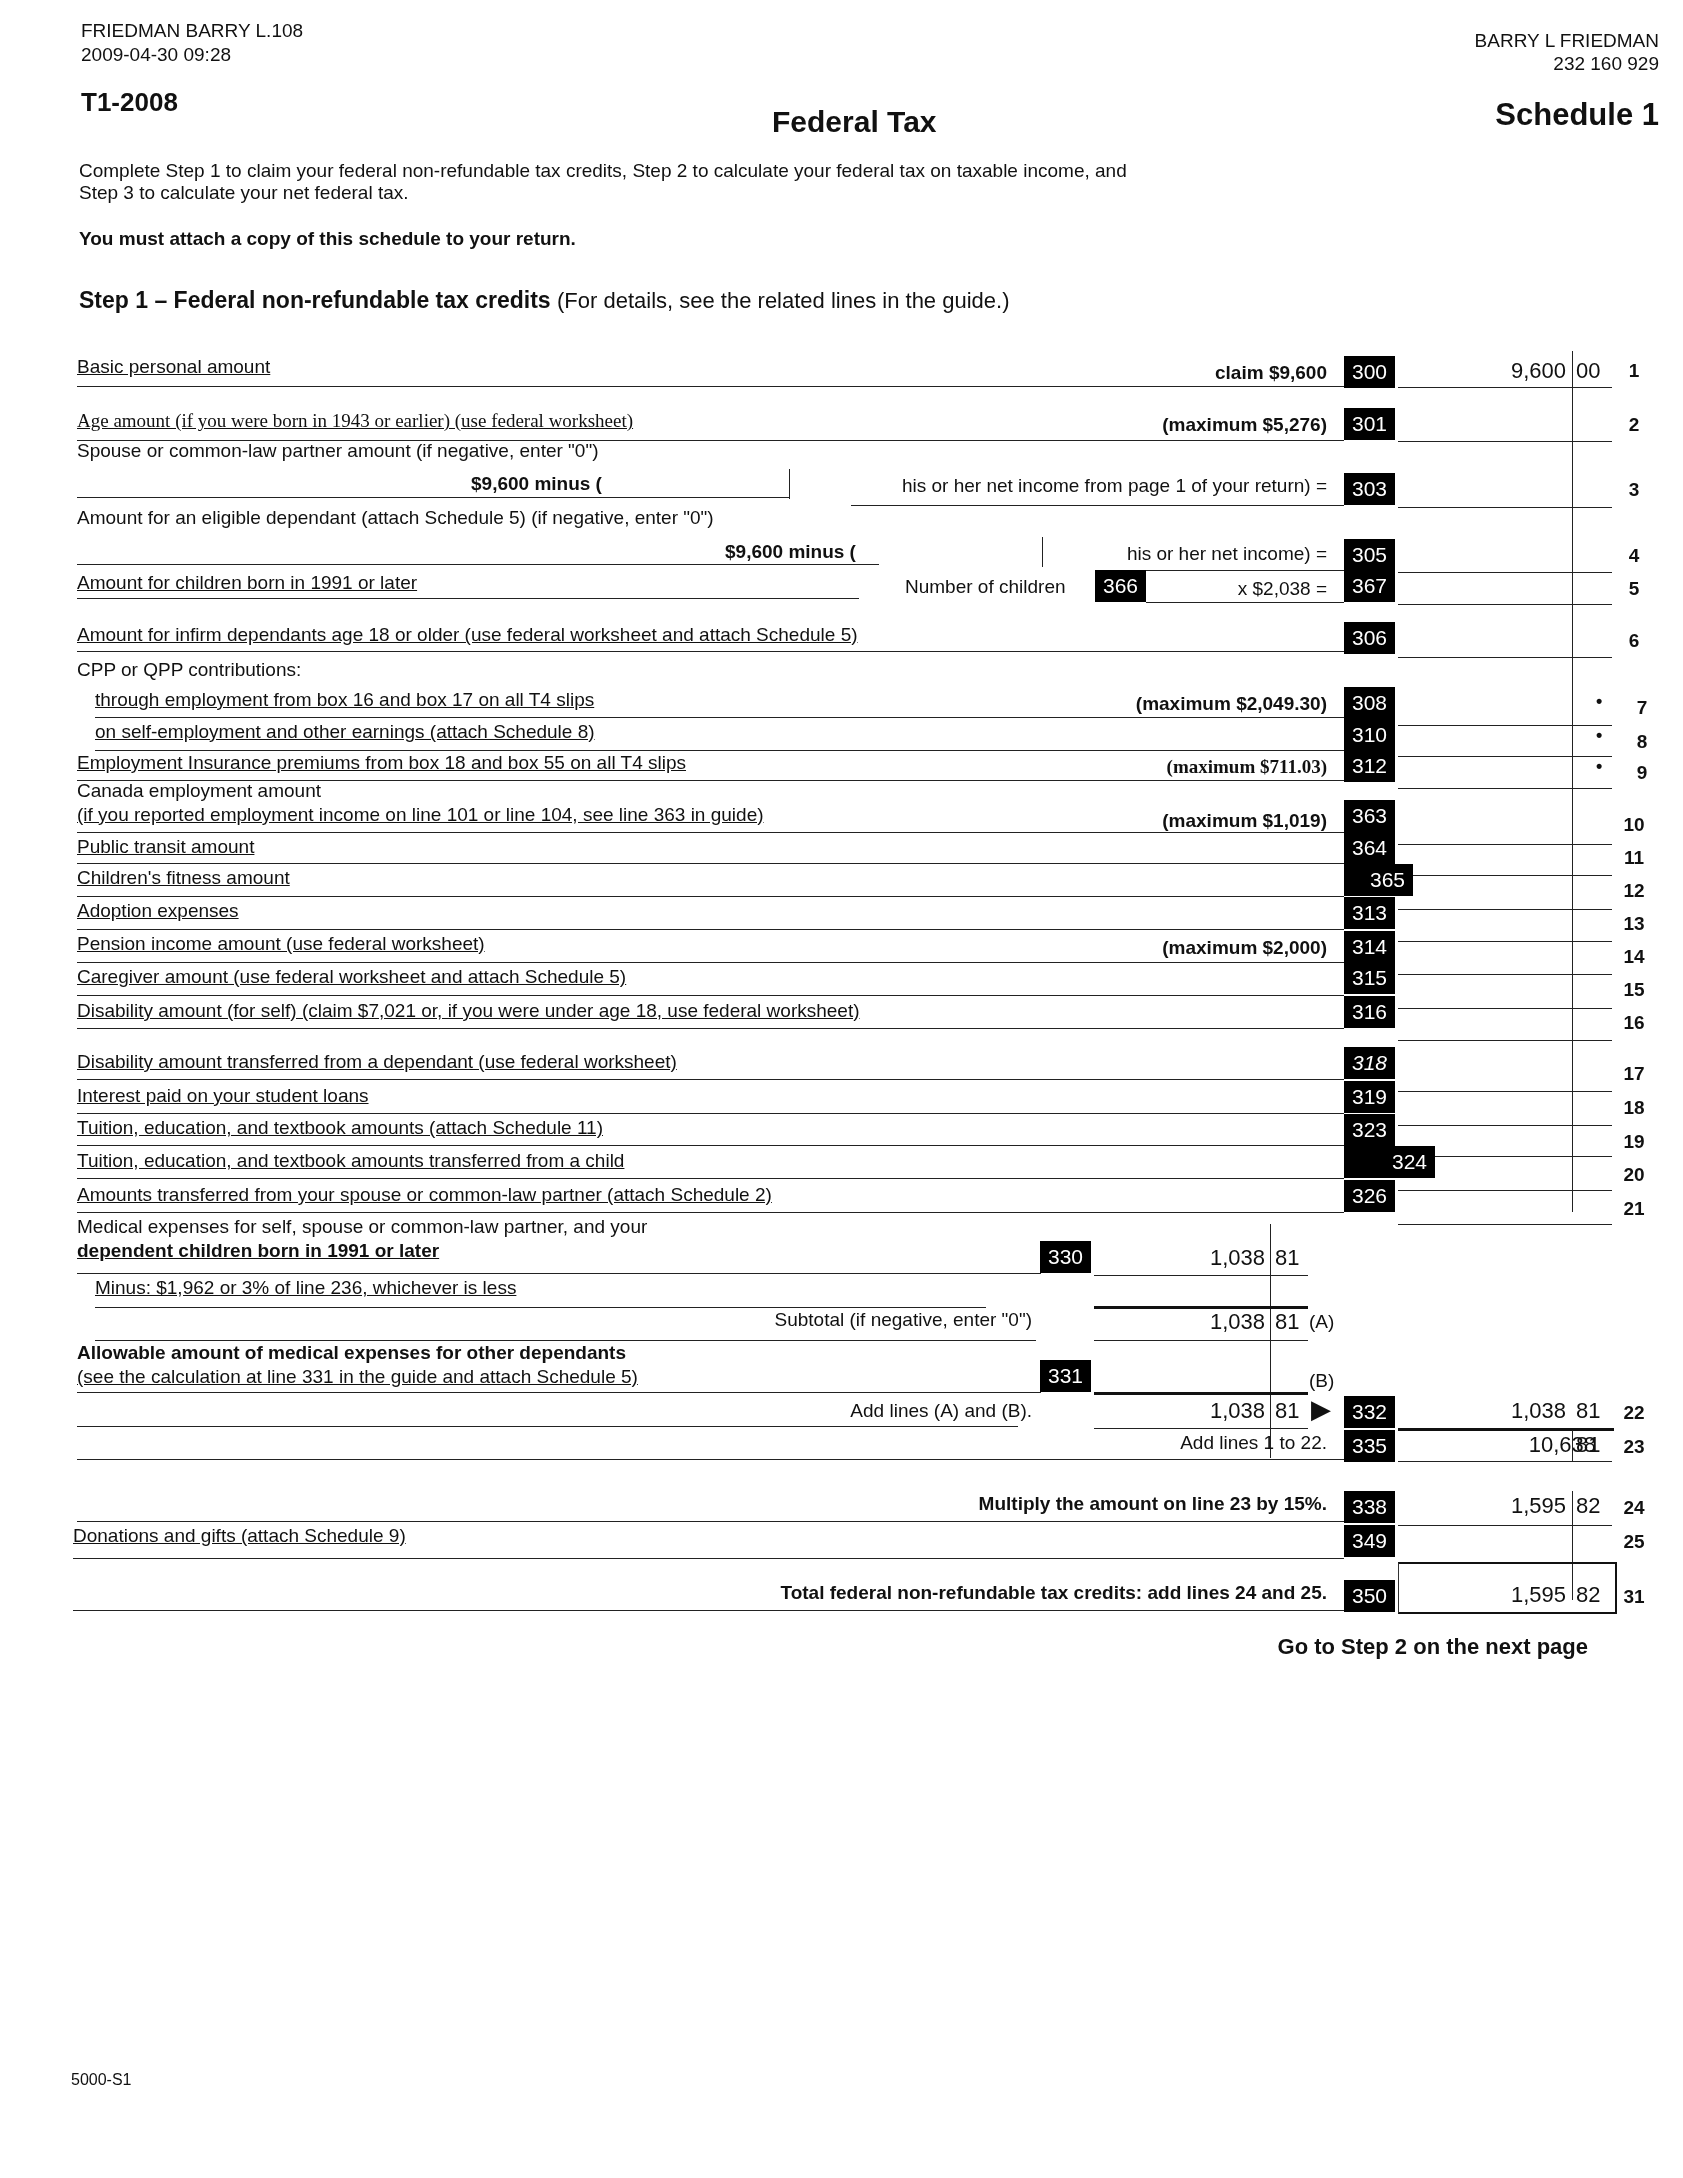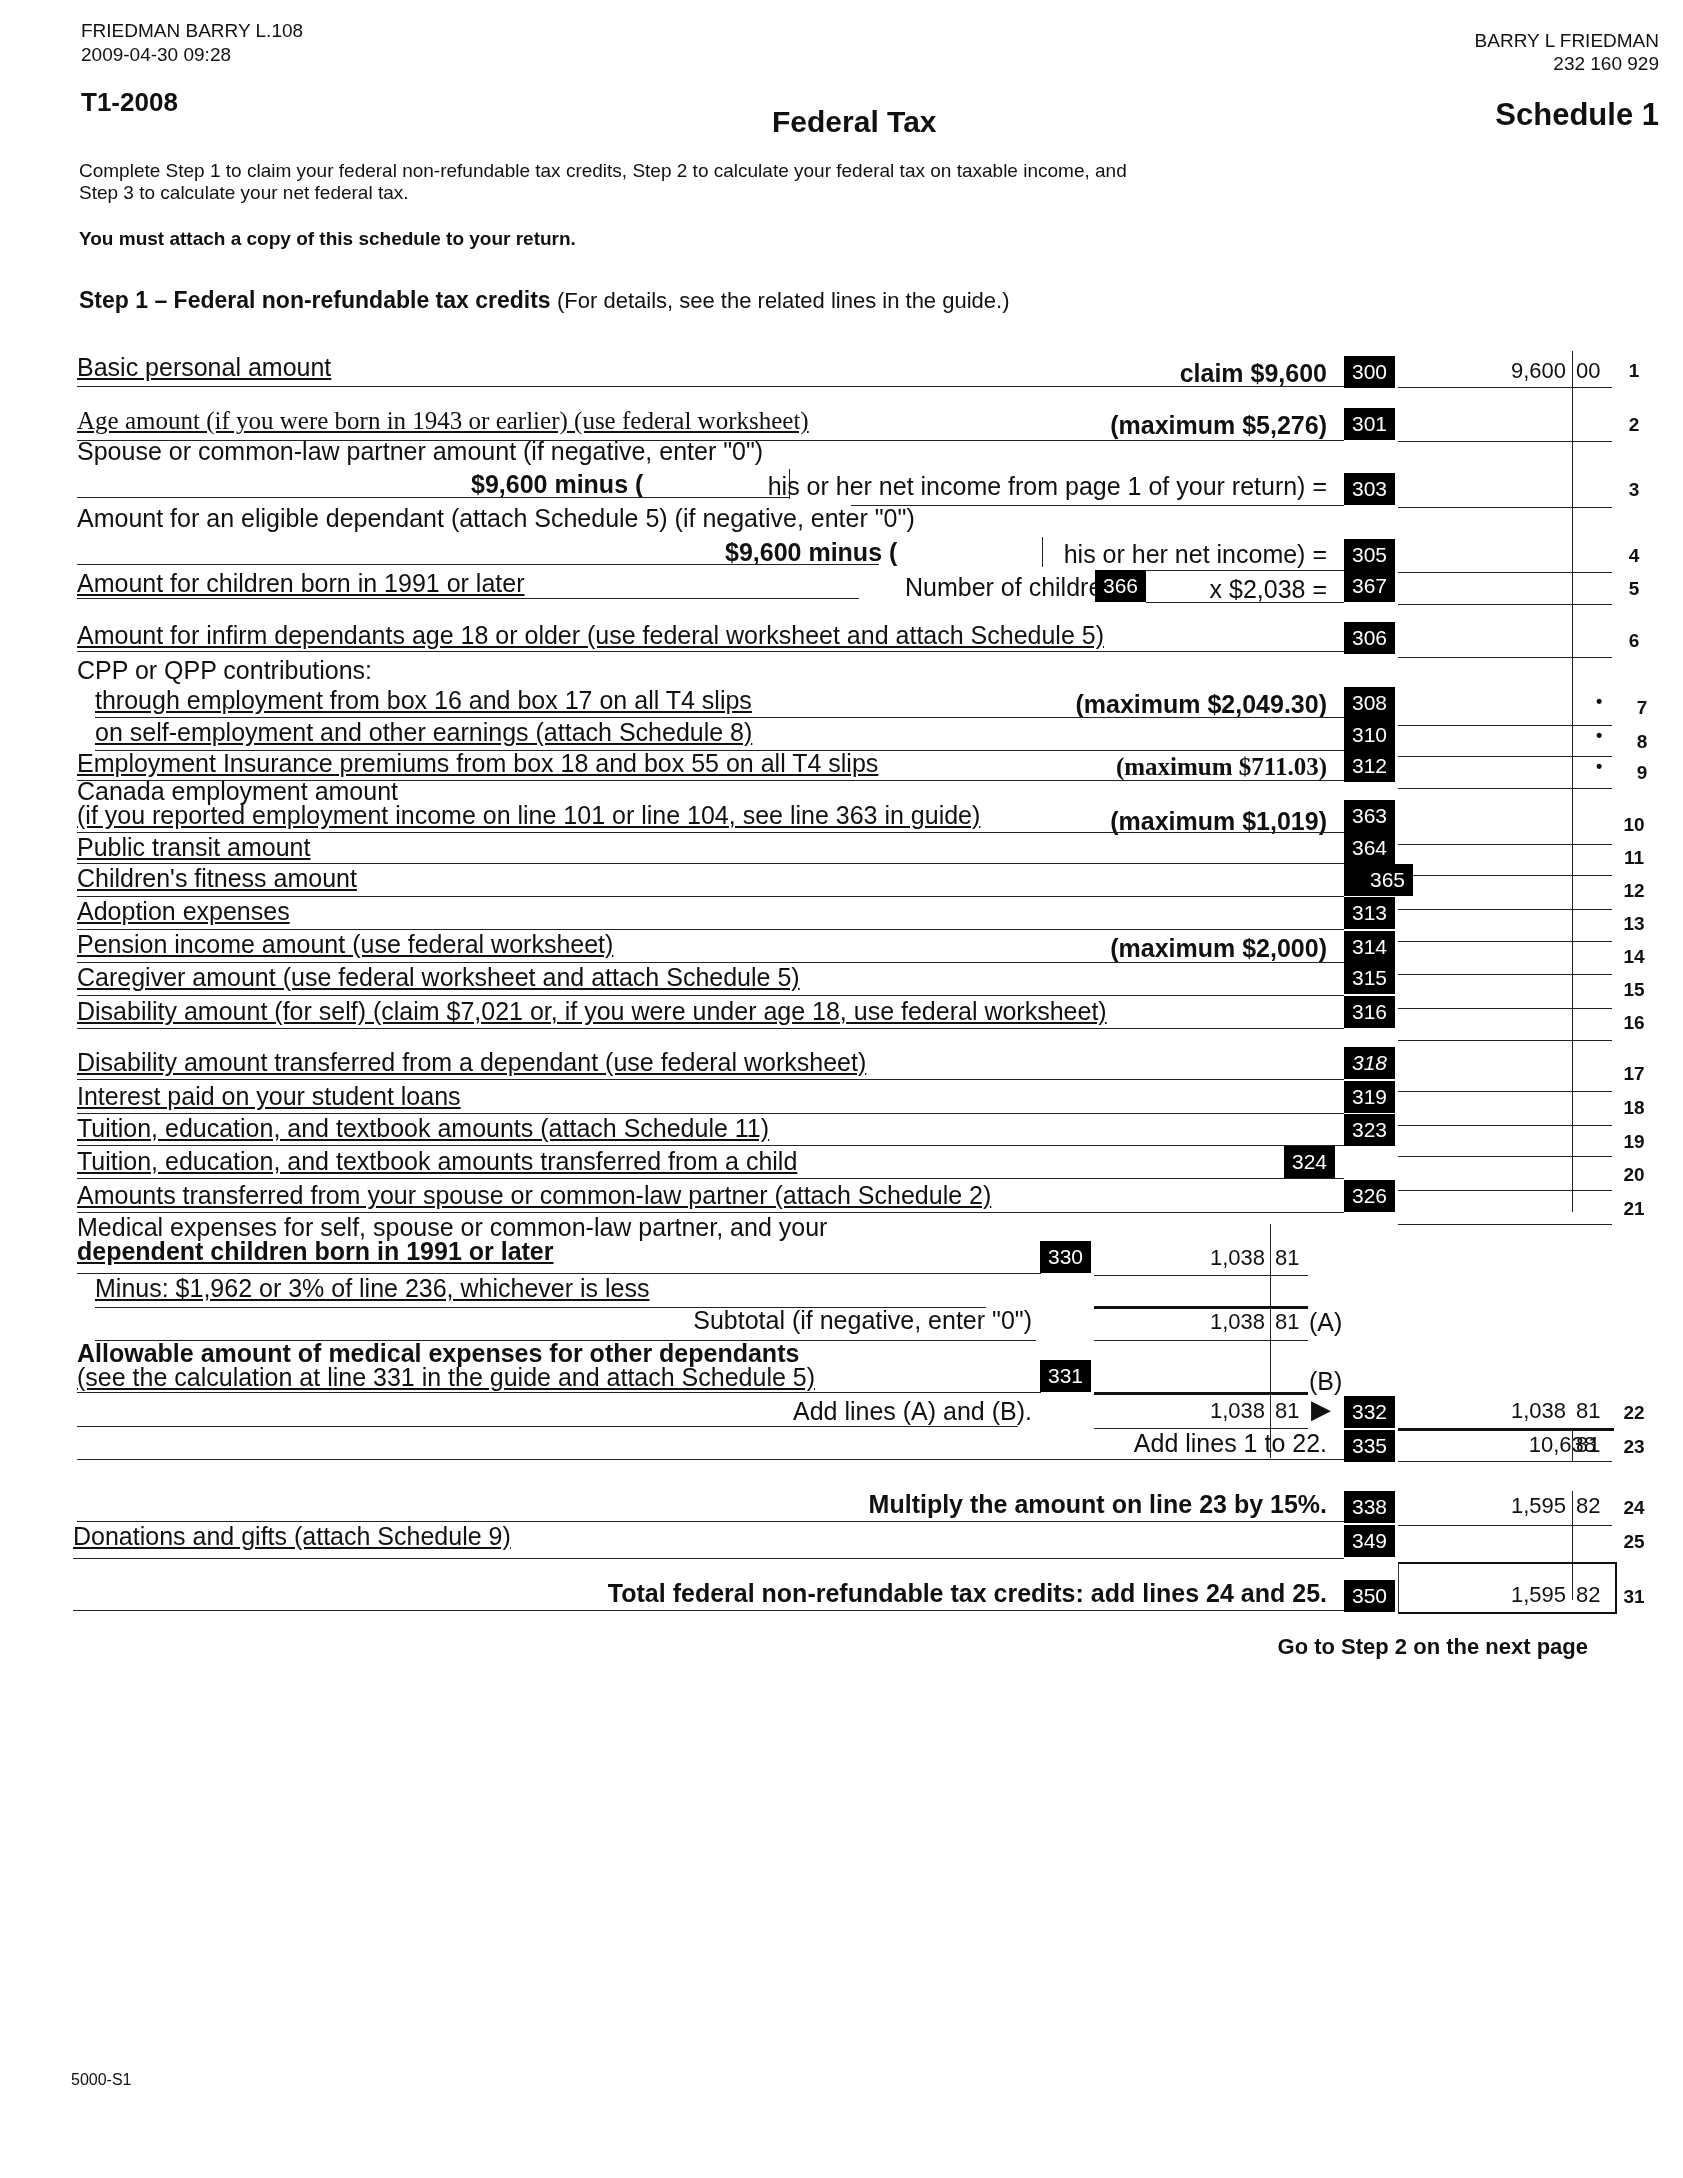"Basic personal amount" .lbl { font-size: 25px -> 19px }
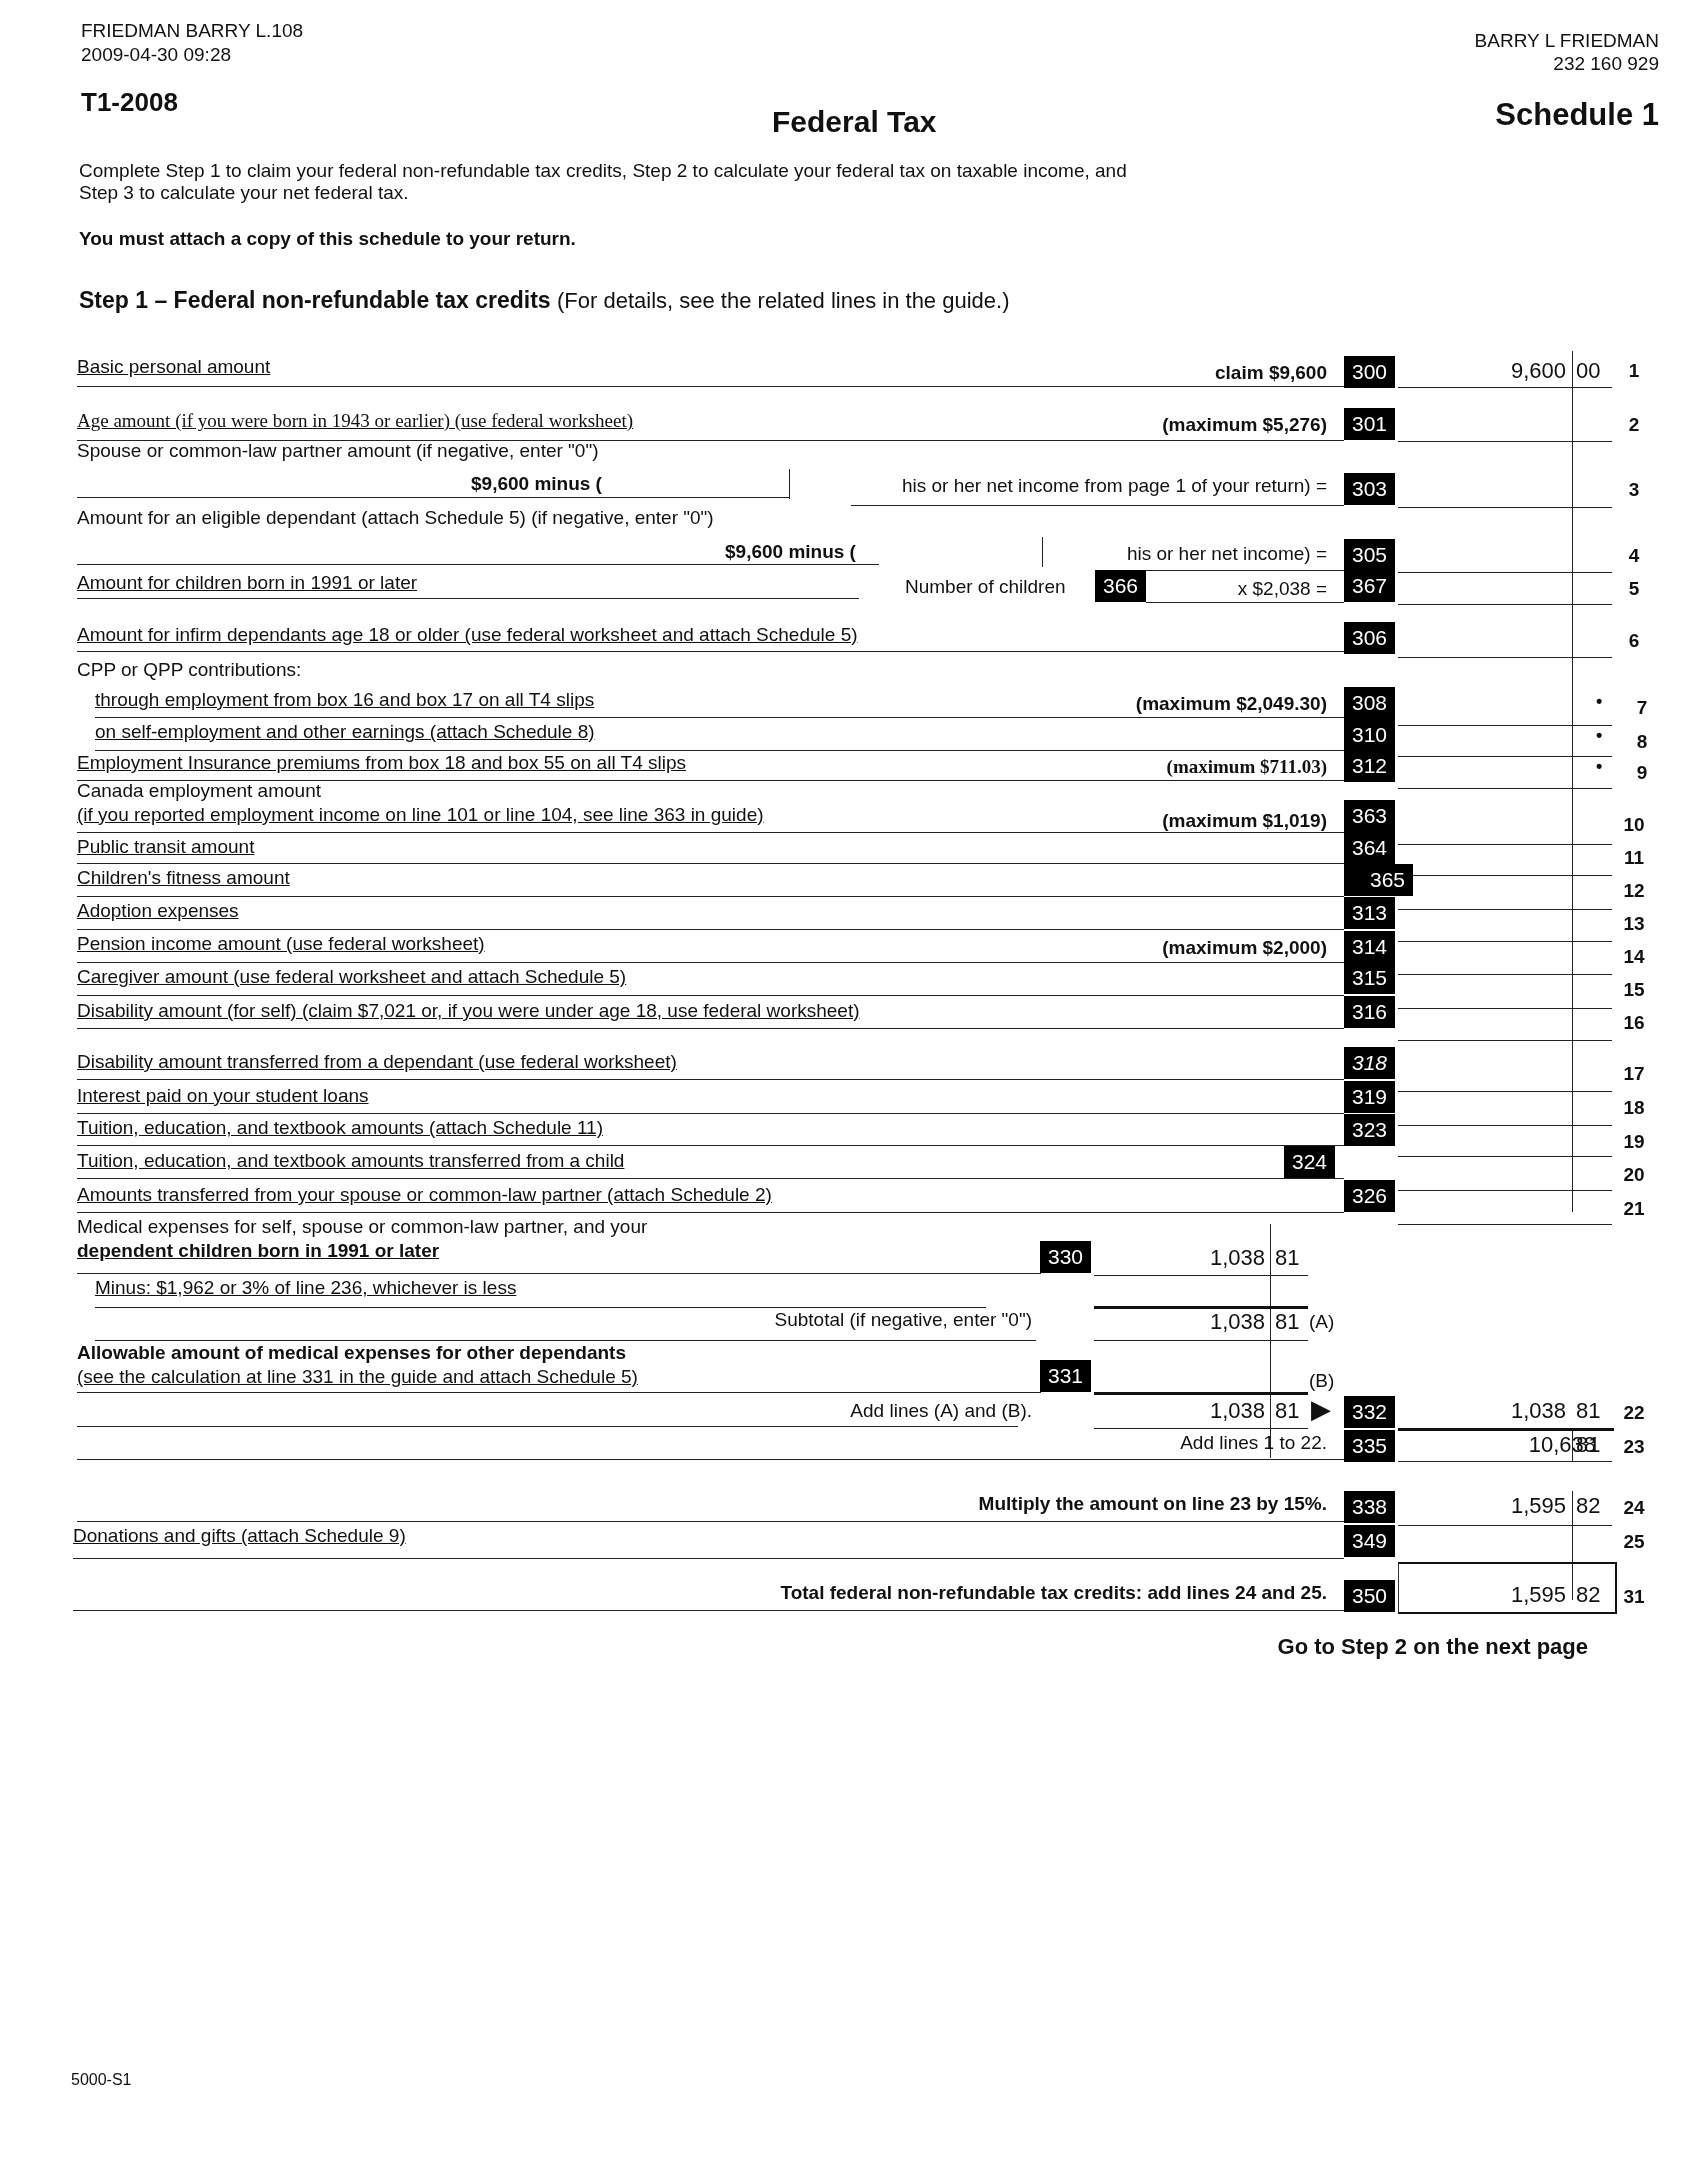"324" div.code { left: 1284px -> 1344px; padding-left: none -> 40px }
